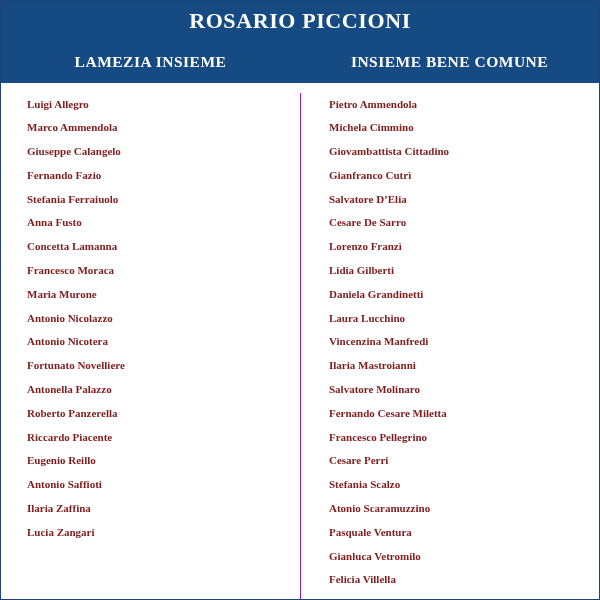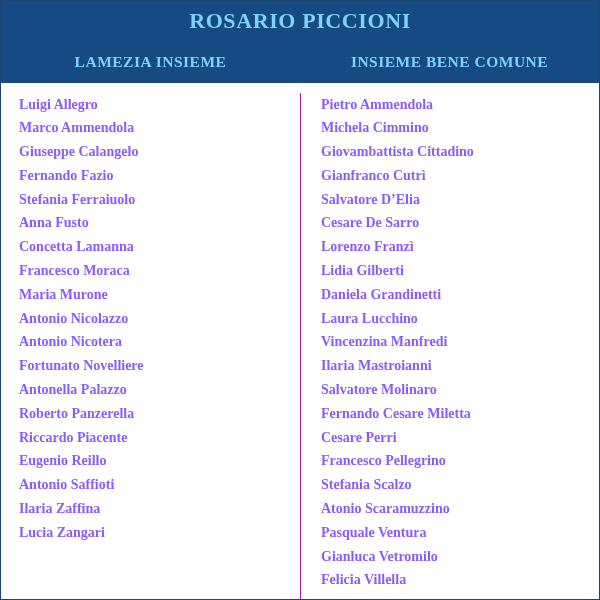"ROSARIO PICCIONI" .header { color: #7dd3fc -> #ffffff }
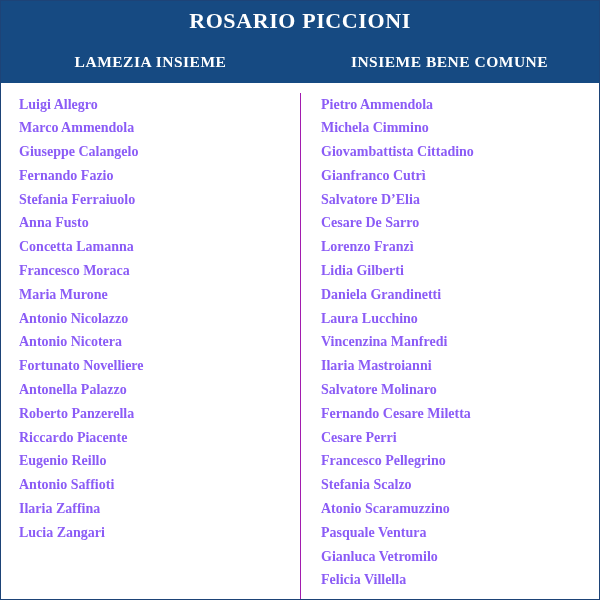"Luigi Allegro" .name { color: #8b5cf6 -> #7f1d1d; font-size: 14px -> 11px; margin-left: none -> 8px }
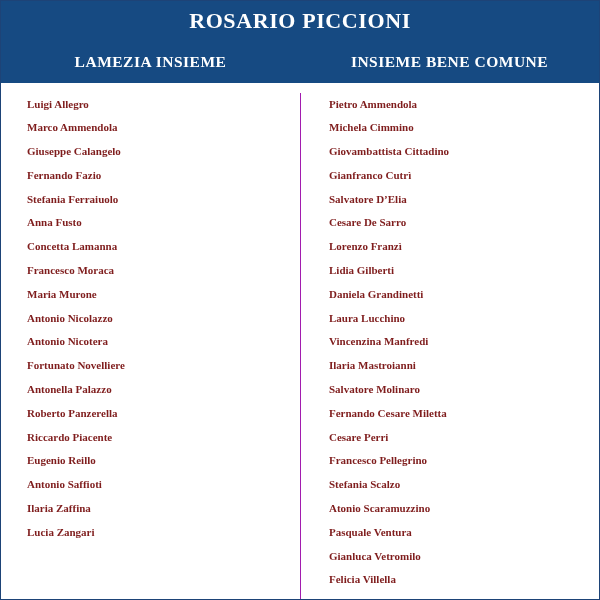"Cesare Perri" div.name { order: before "Francesco Pellegrino" -> after "Francesco Pellegrino" }
